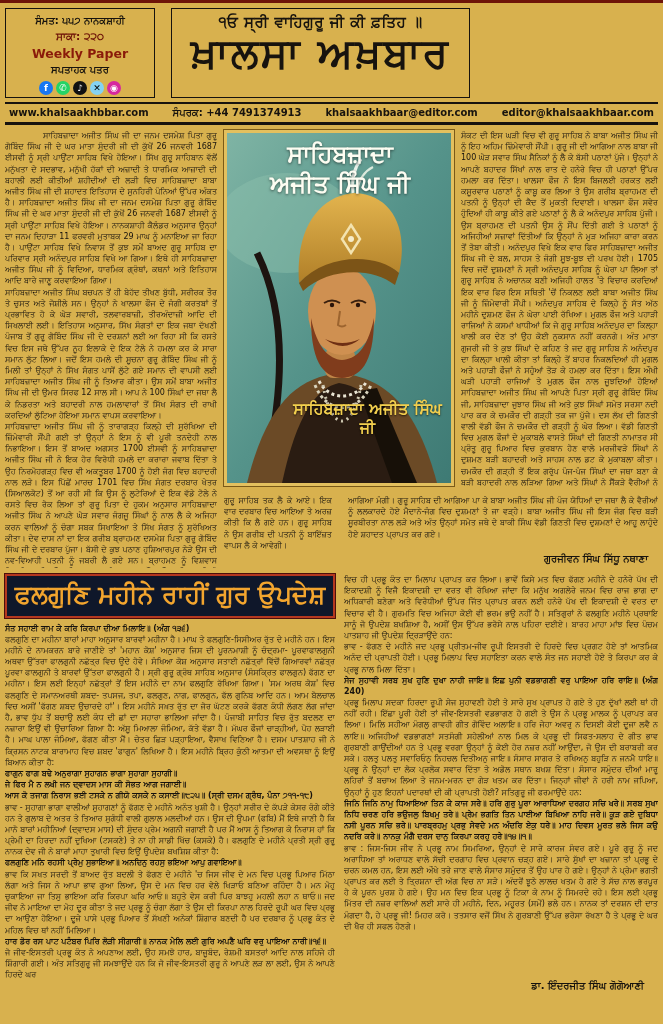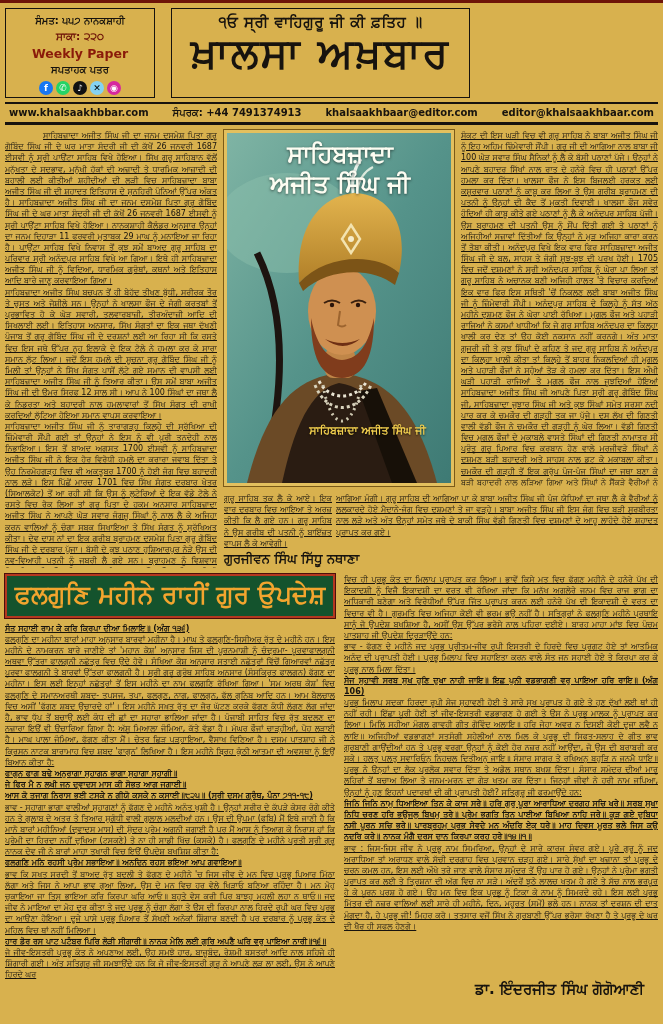"ਸਾਹਿਬਜ਼ਾਦਾ ਅਜੀਤ ਸਿੰਘ ਜੀ ਦਾ" .col-text { text-decoration: underline -> none }
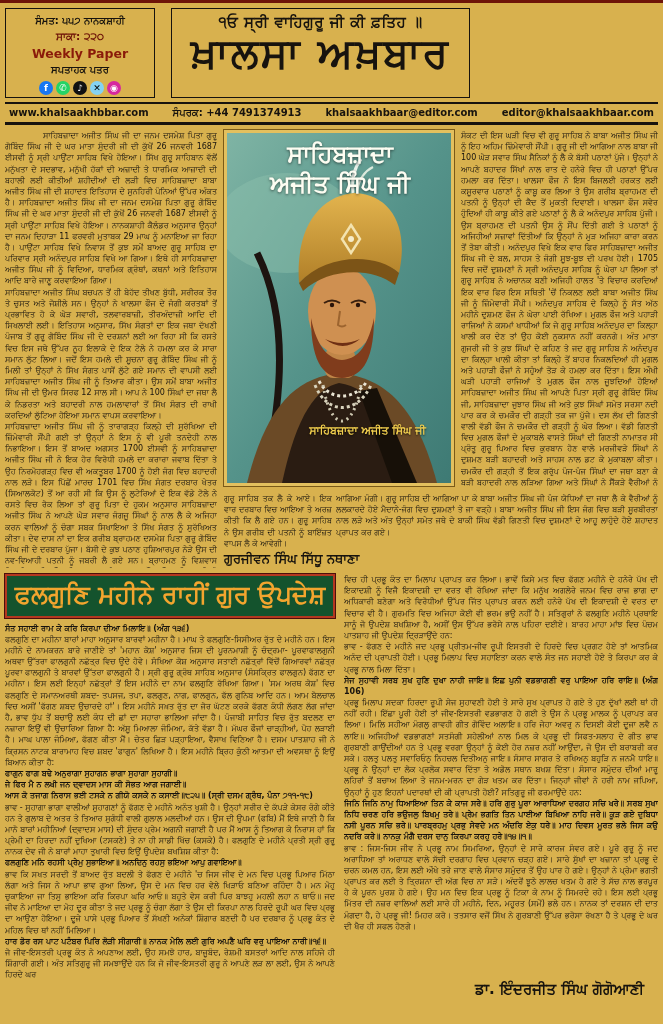"ਸਾਹਿਬਜ਼ਾਦਾ ਅਜੀਤ ਸਿੰਘ ਜੀ" .img-caption { font-size: 11px -> 16px }
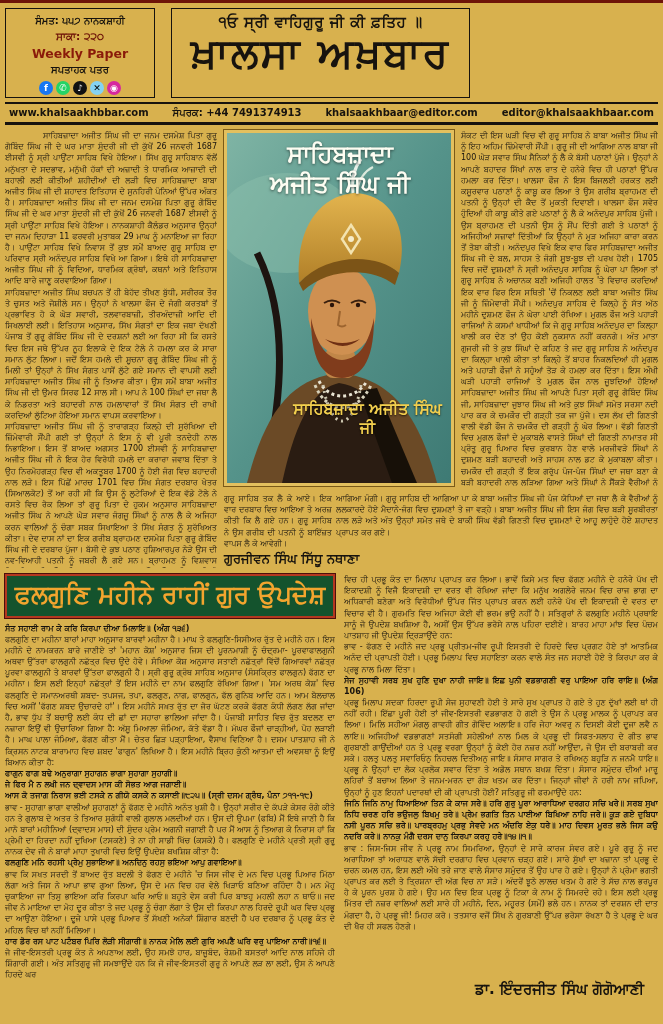"ਗੁਰੂ ਸਾਹਿਬ ਤਕ ਲੈ ਕੇ" .a1-bottom-cols { column-gap: 4px -> 16px }
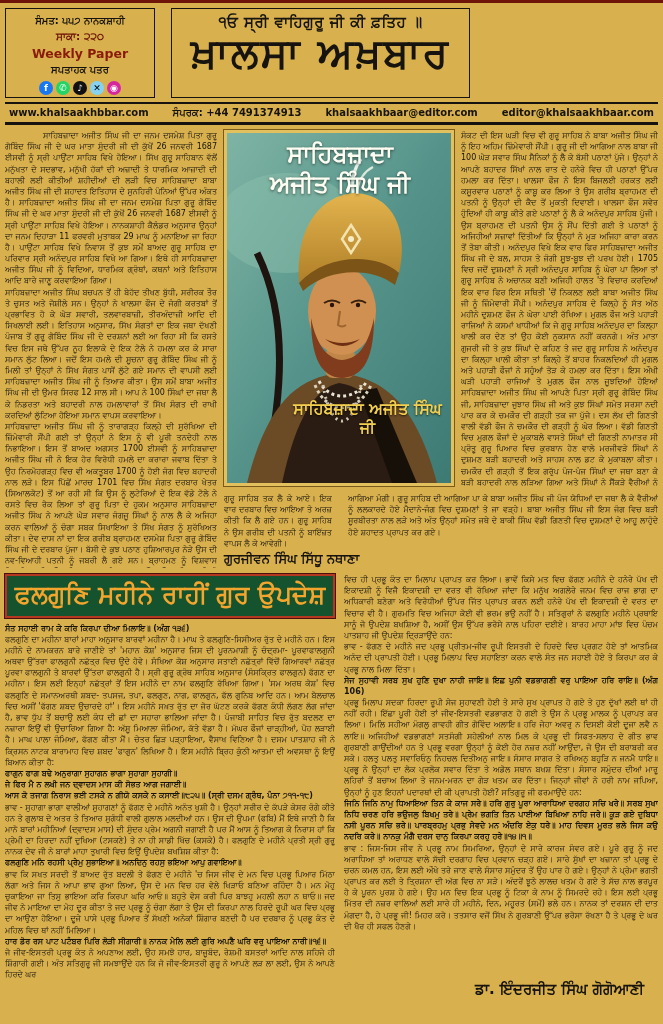"ਗੁਰਜੀਵਨ ਸਿੰਘ ਸਿੱਧੂ ਨਥਾਣਾ" .byline { font-size: 13px -> 10px; text-align: left -> right }
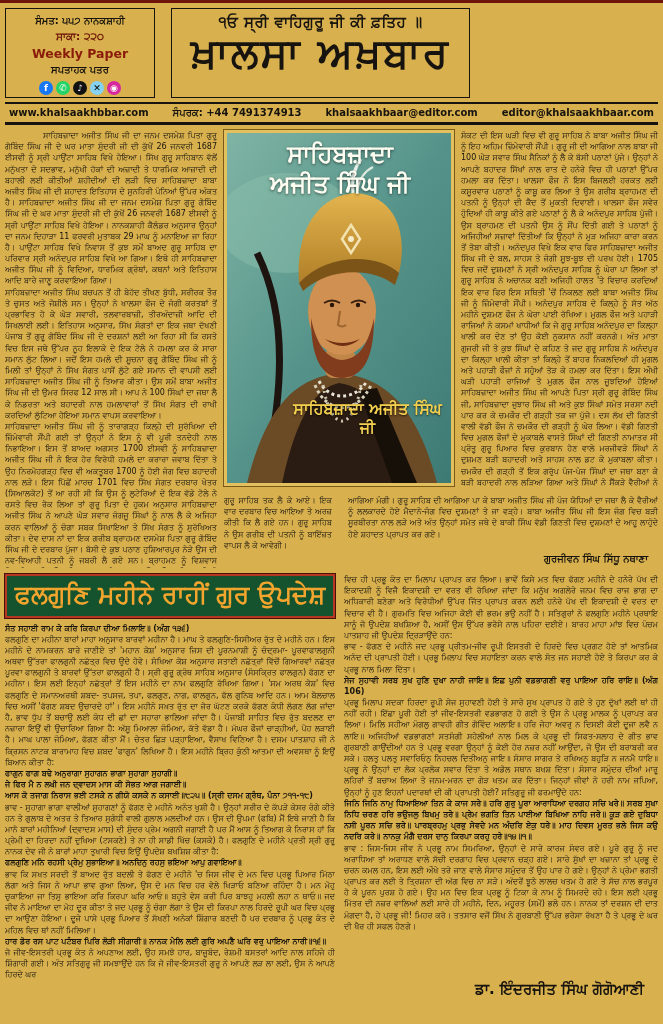"ਫਲਗੁਣਿ ਮਹੀਨੇ ਰਾਹੀਂ ਗੁਰ ਉਪਦੇਸ਼" .a2-headline { background: #14532d -> #0f172a }
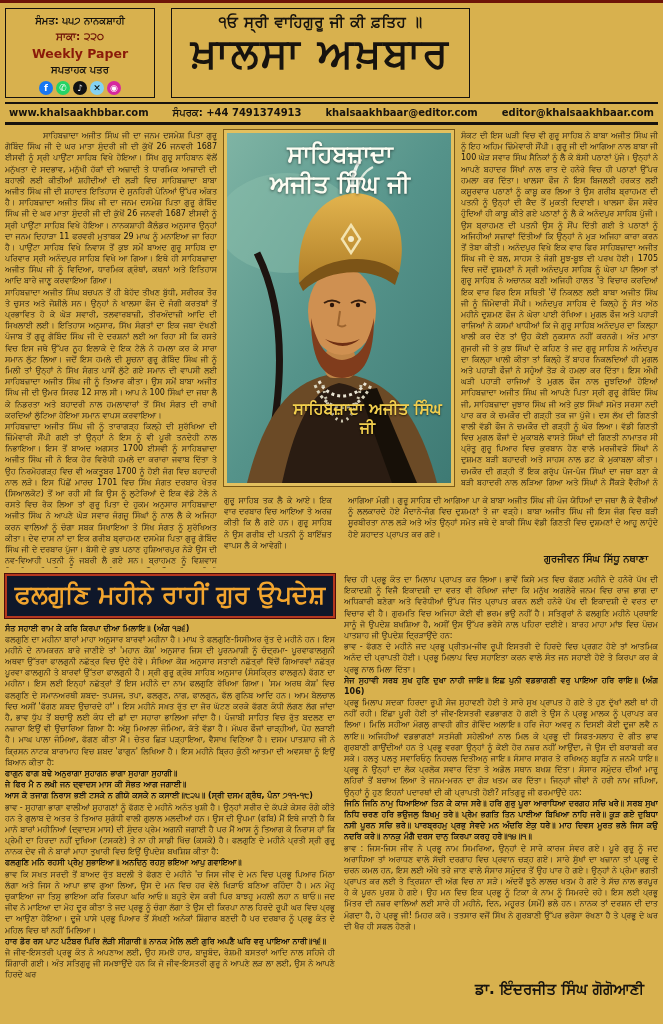"ਸੇਜ ਸੁਹਾਵੀ ਸਰਬ ਸੁਖ ਹੁਣਿ" p.verse { text: 106 -> 240 }
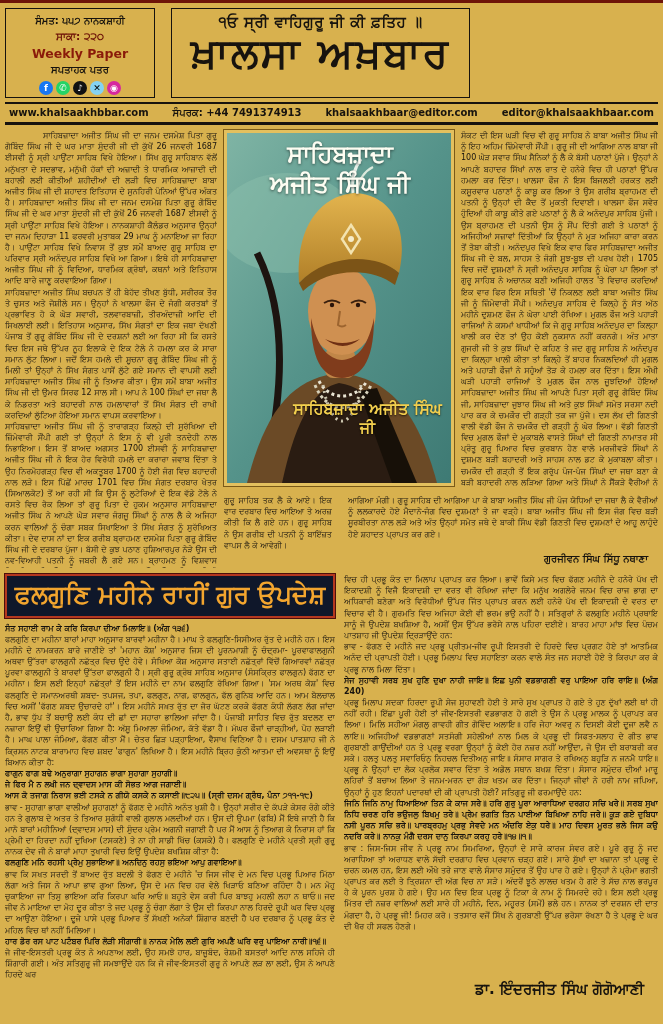"ਡਾ. ਇੰਦਰਜੀਤ ਸਿੰਘ ਗੋਗੋਆਣੀ" .author { font-size: 15px -> 10px }
